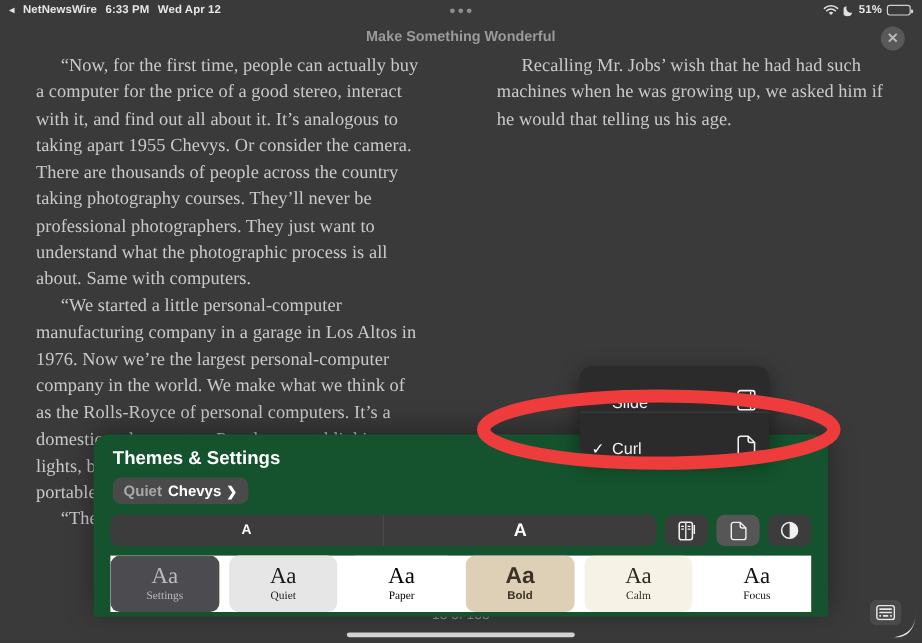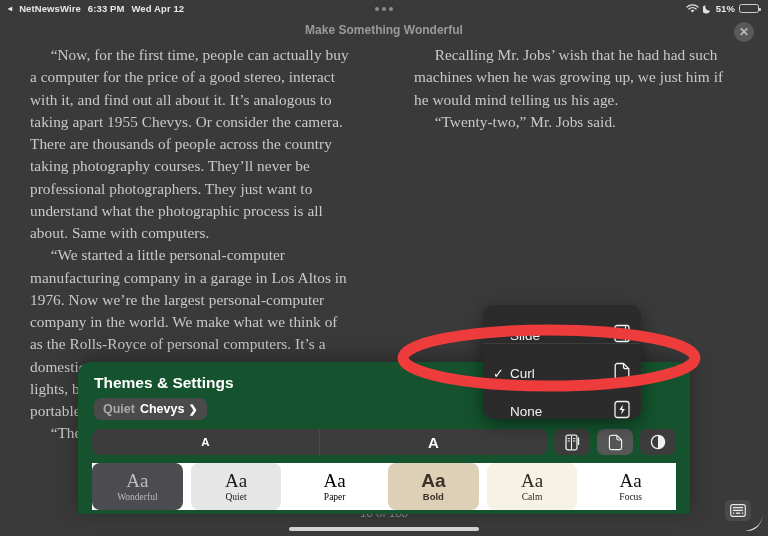"Recalling Mr. Jobs’ wish that" p { text: just him if he would mind -> asked him if he would that }
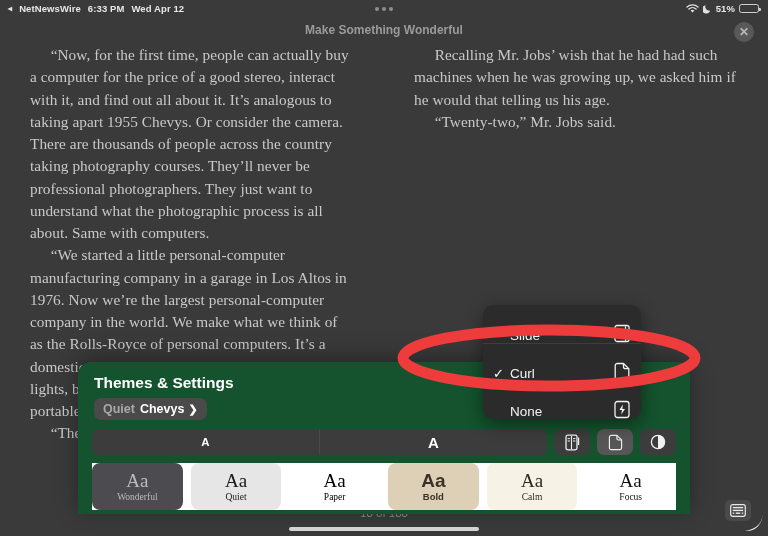"“Twenty-two,” Mr. Jobs said." p { html: <p>“Twenty-two,” Mr. Jobs said.</p> -> none }
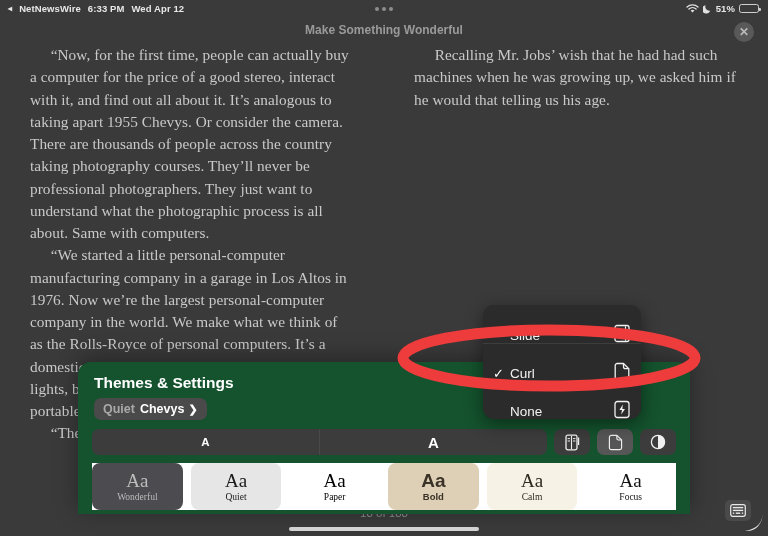"None" div.menu-item { html: <div> <span></span> <span>None</span> <svg> <rect></rect> <path></path> </svg> </div> -> none }
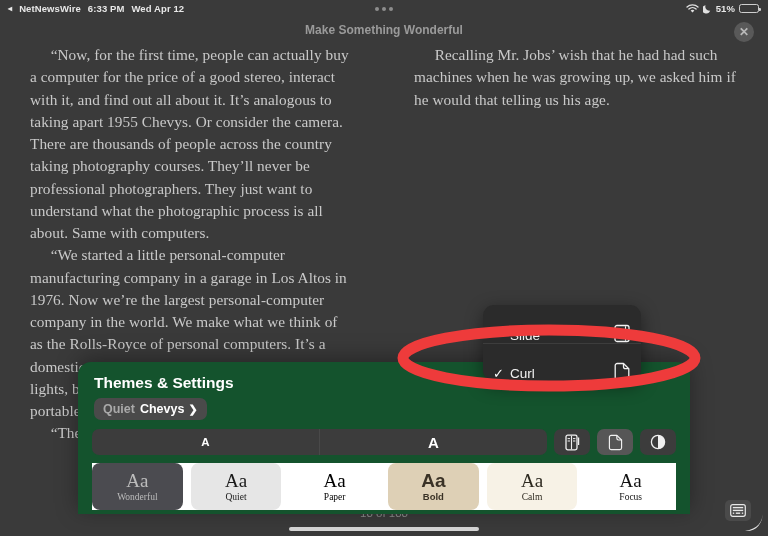"Wonderful" span.sw-nm { text: Wonderful -> Settings }
